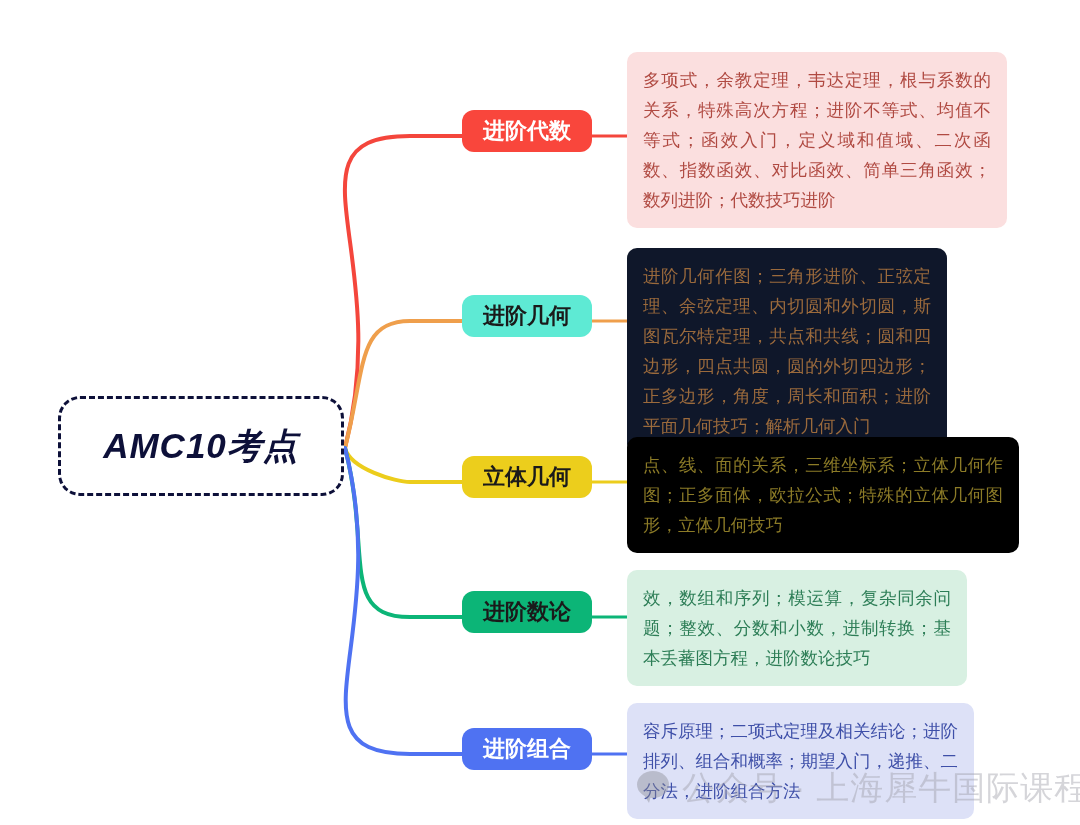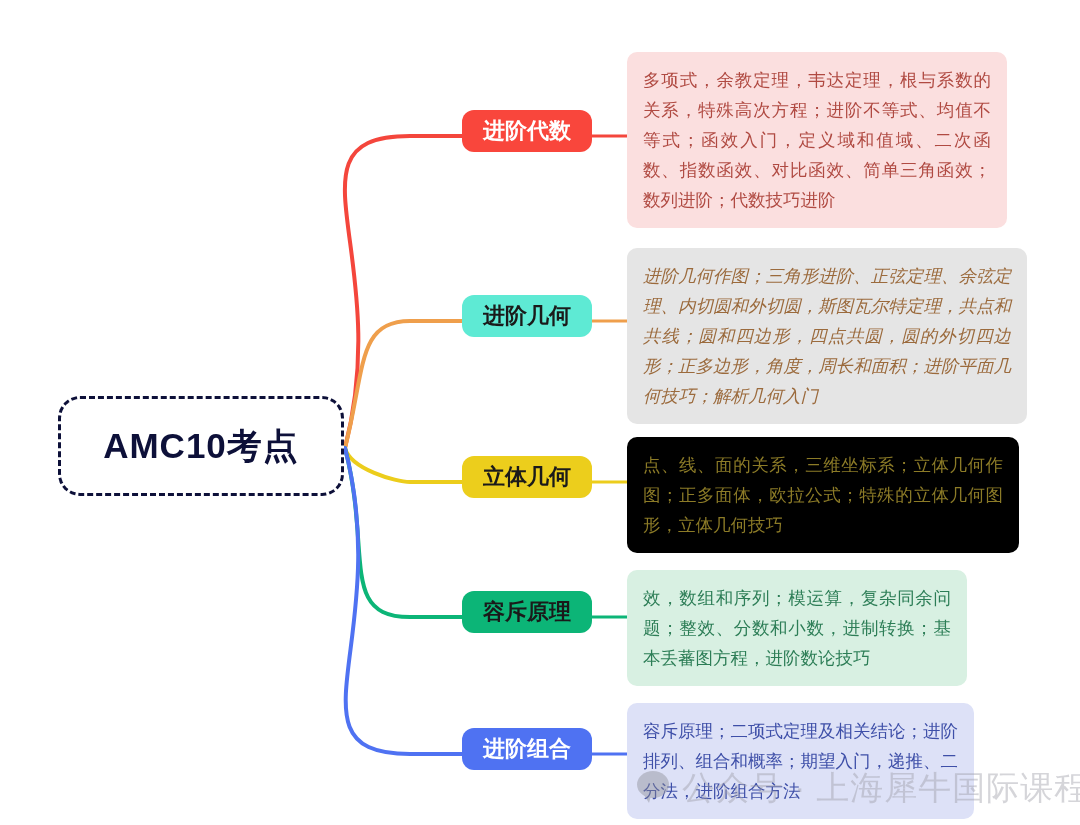"进阶几何作图；三角形进阶、正弦定理、余弦定理、内切圆和外切圆，斯图瓦尔特定理，共" div.detail-panel { background: #e5e5e5 -> #0f172a; font-style: italic -> none; width: 400px -> 320px }
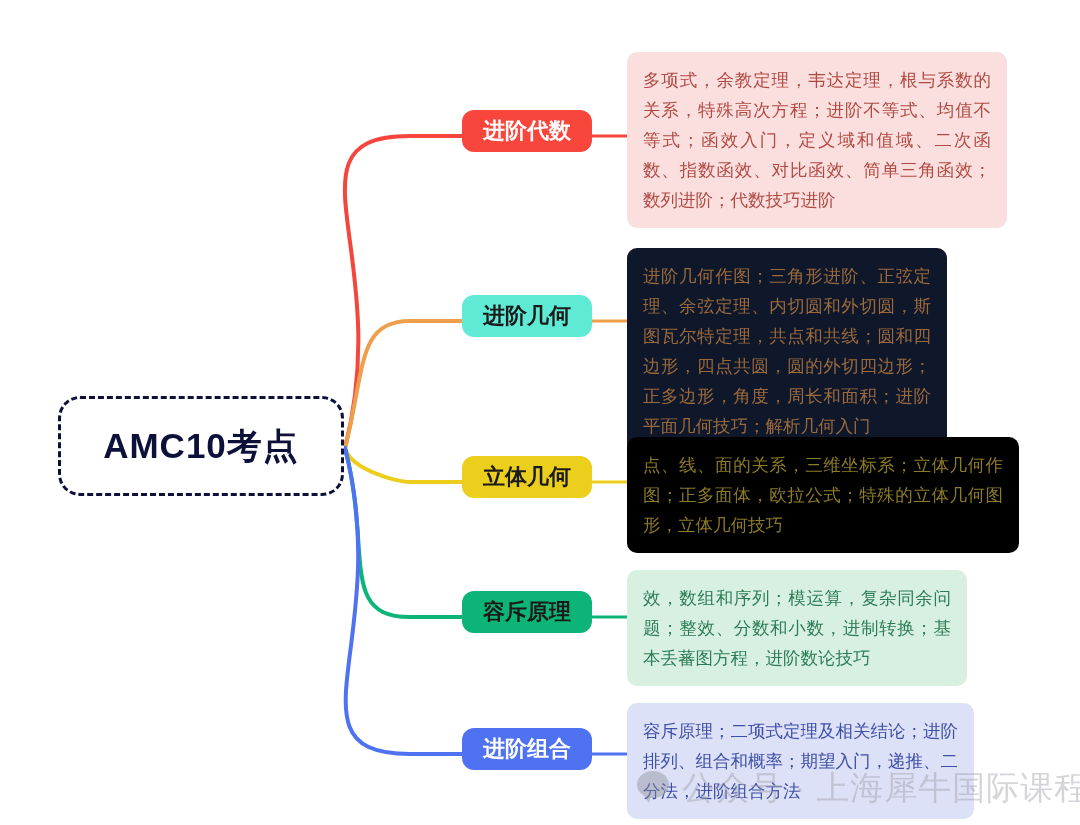"AMC10考点" #root-node { font-style: none -> italic }
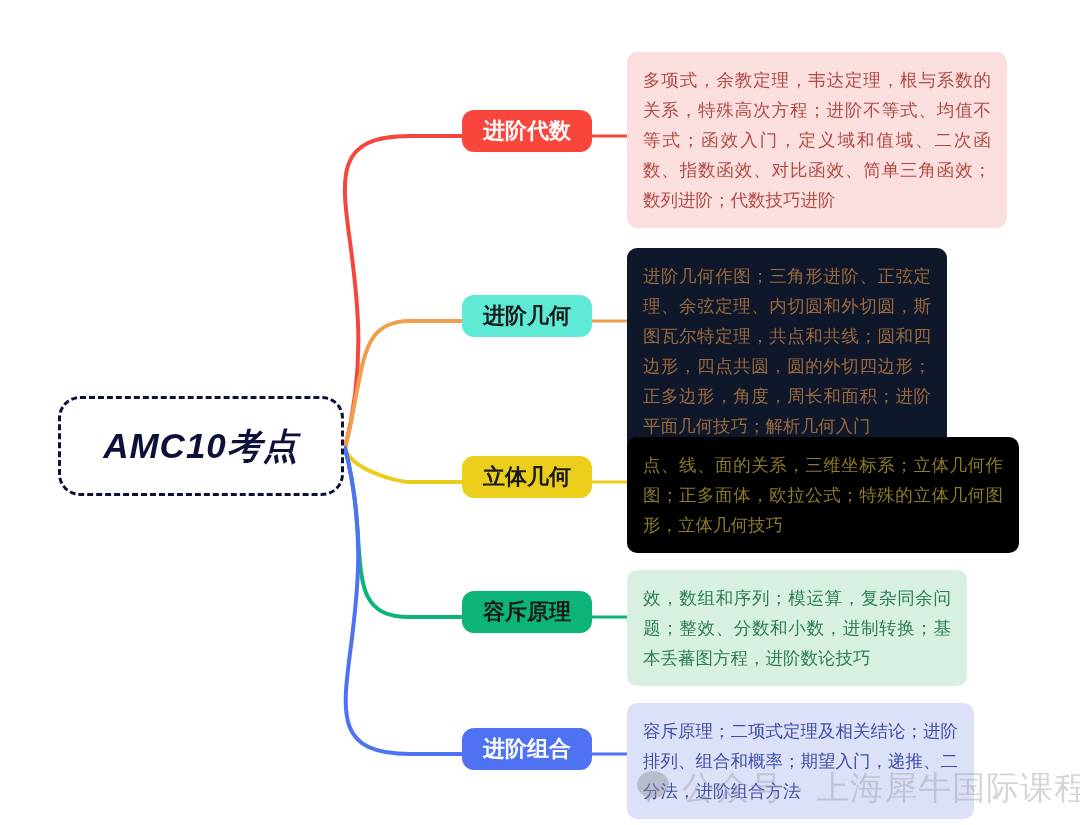"容斥原理" span.topic-label { text: 容斥原理 -> 进阶数论 }
